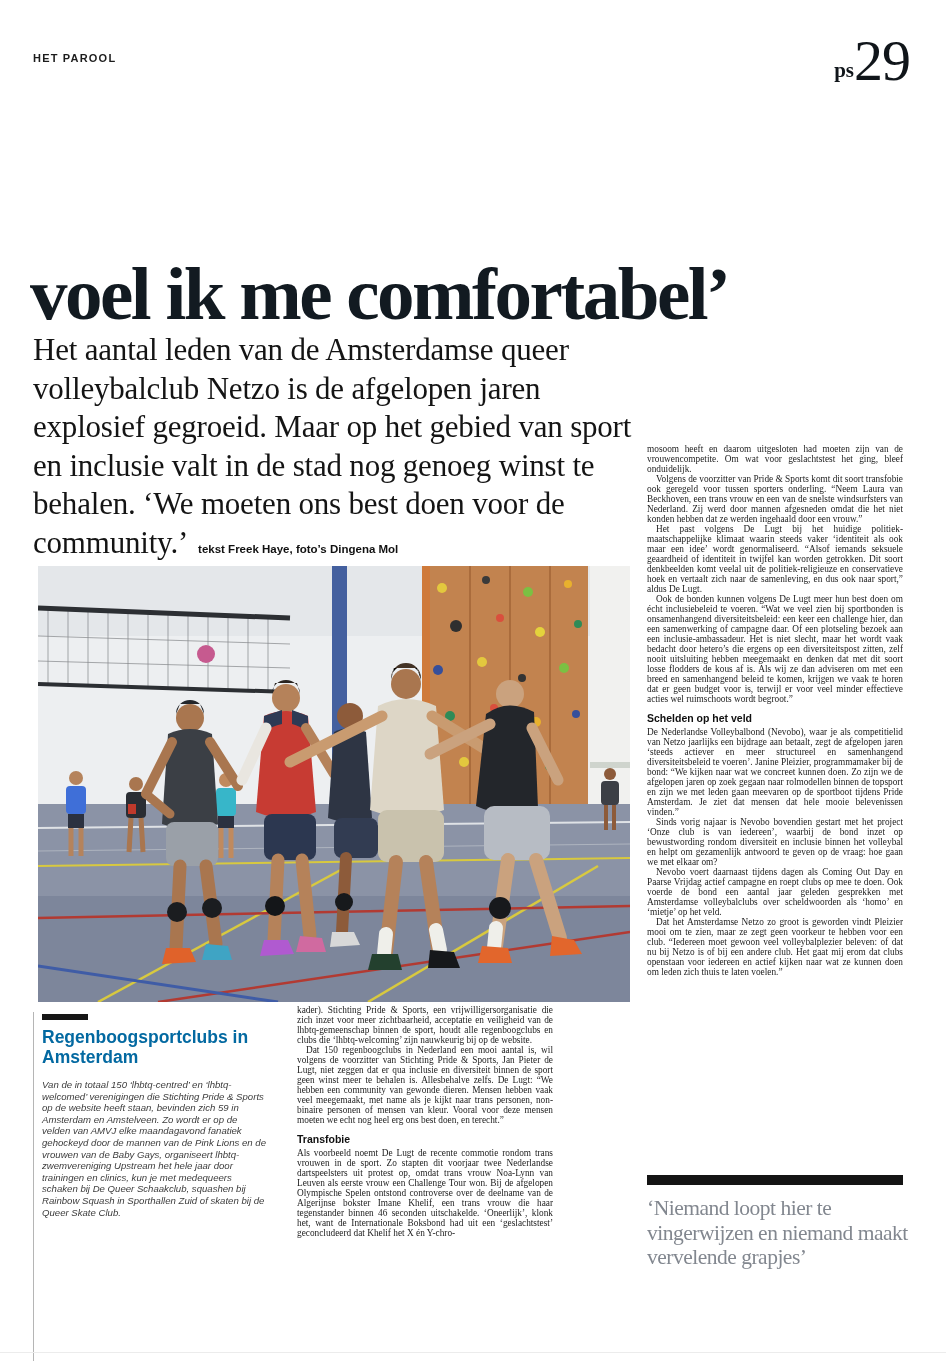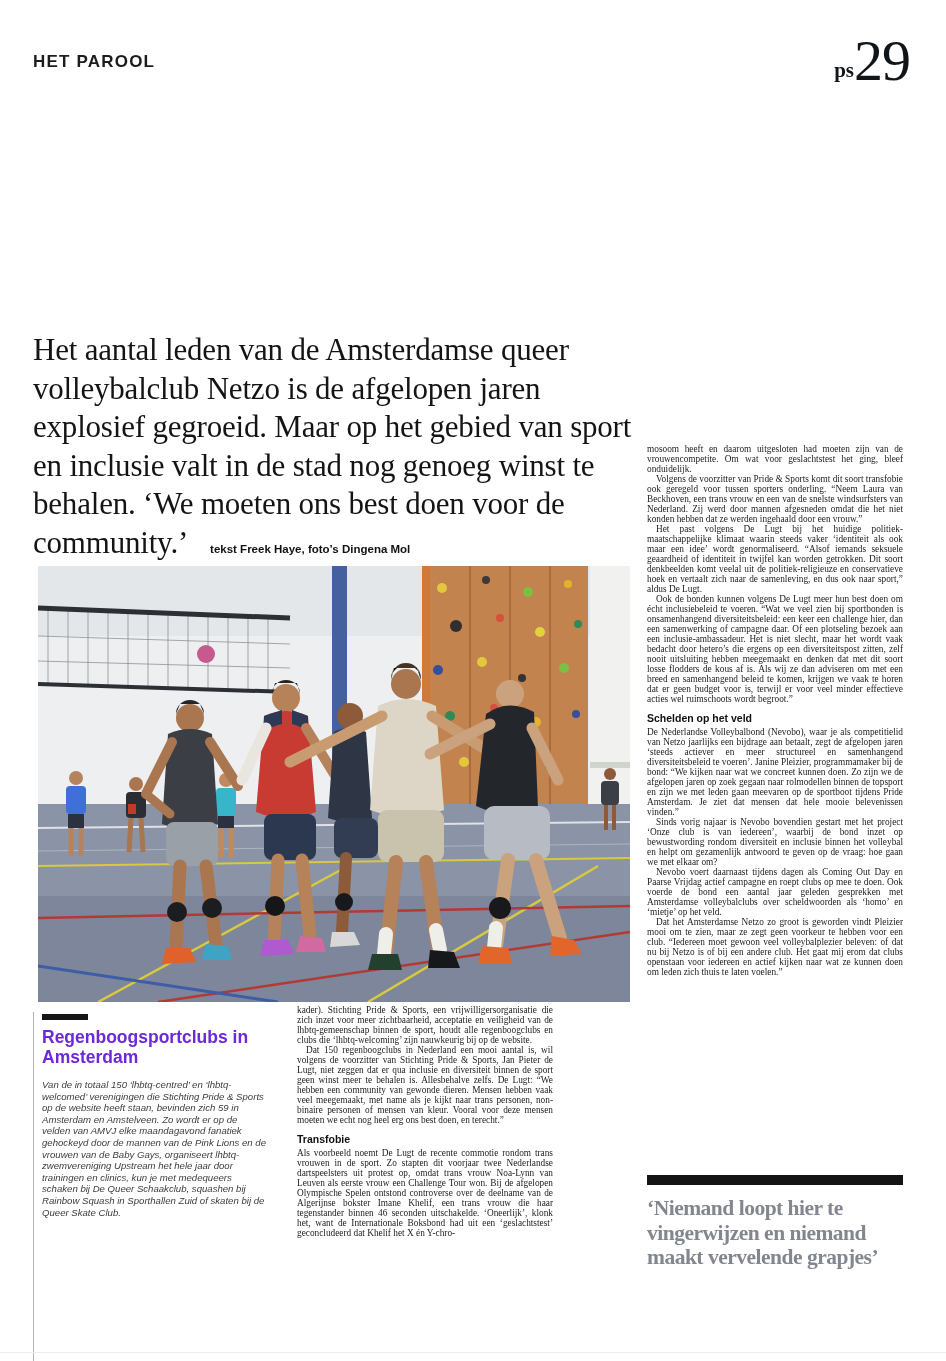"HET PAROOL" .brand { font-size: 17px -> 11px }
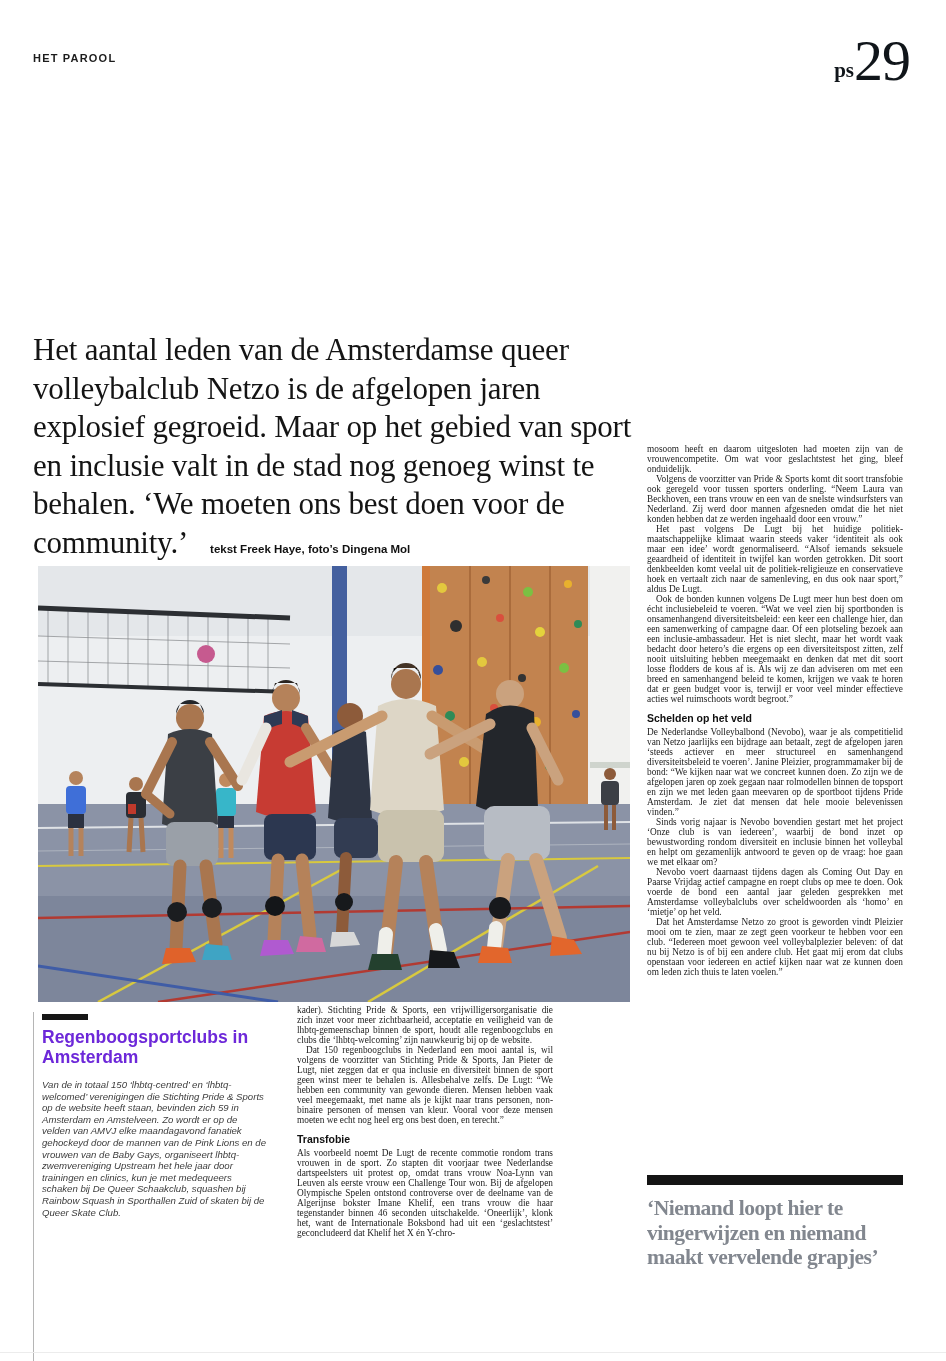"voel ik me comfortabel’" span { html: none -> <span>voel ik me comfortabel’</span> }
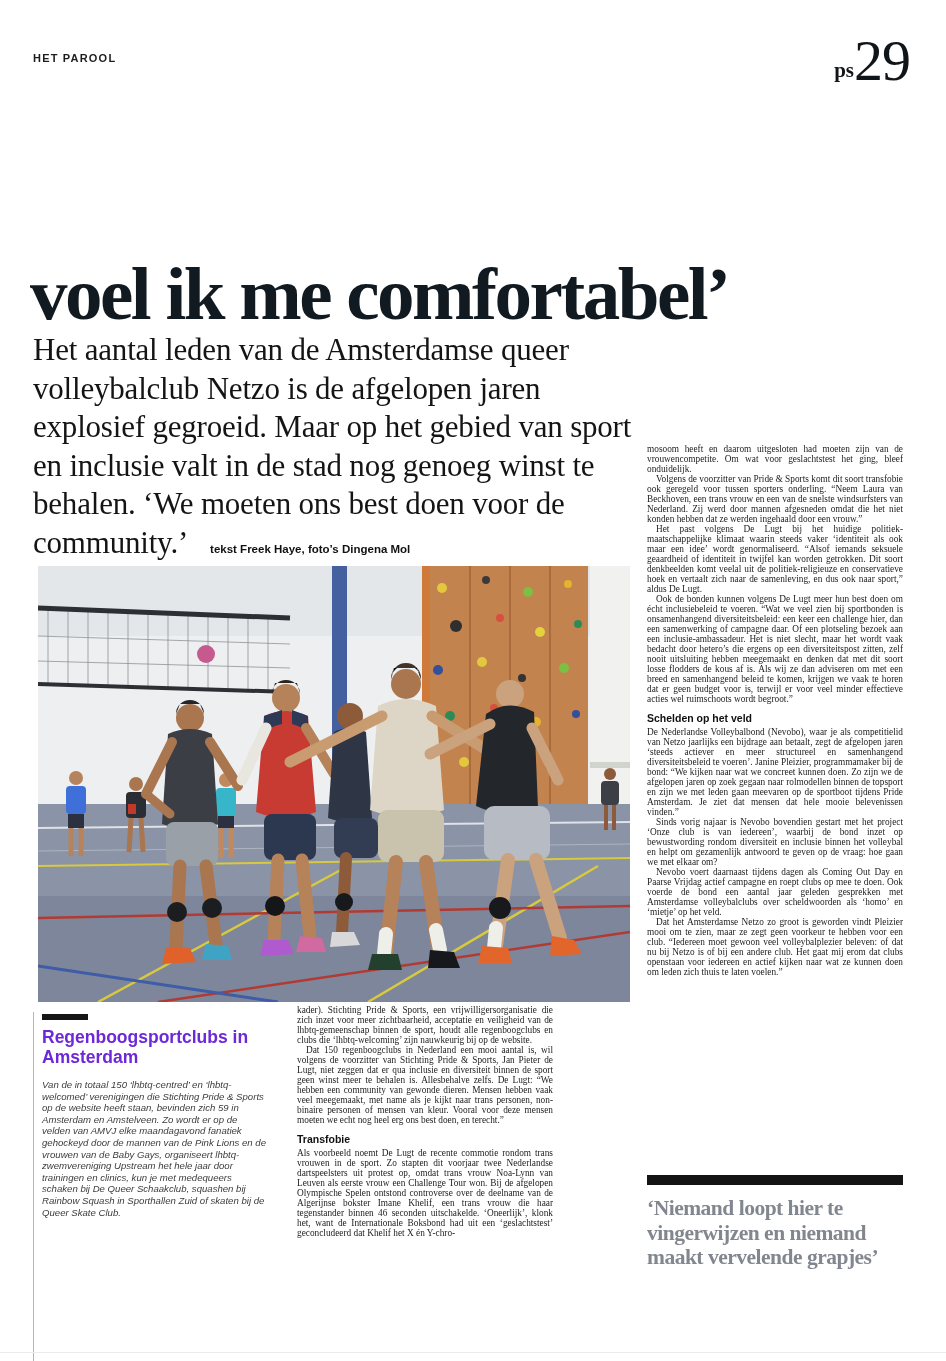"tekst Freek Haye, foto’s Dingena" .byline { margin-left: 22px -> 10px }
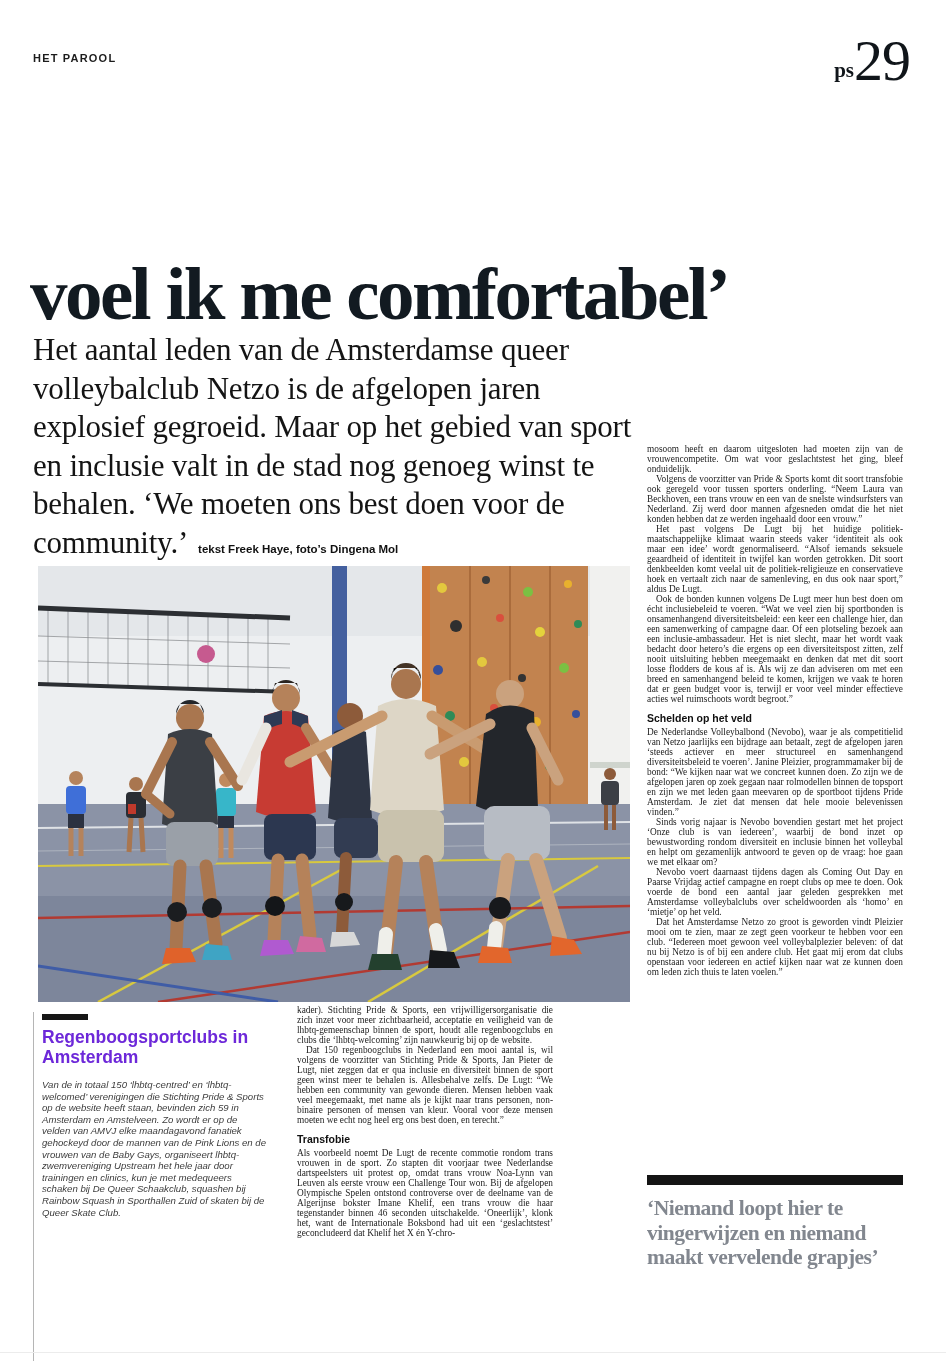"Regenboogsportclubs in Amsterdam" .sidebar h2 { color: #6d28d9 -> #0369a1 }
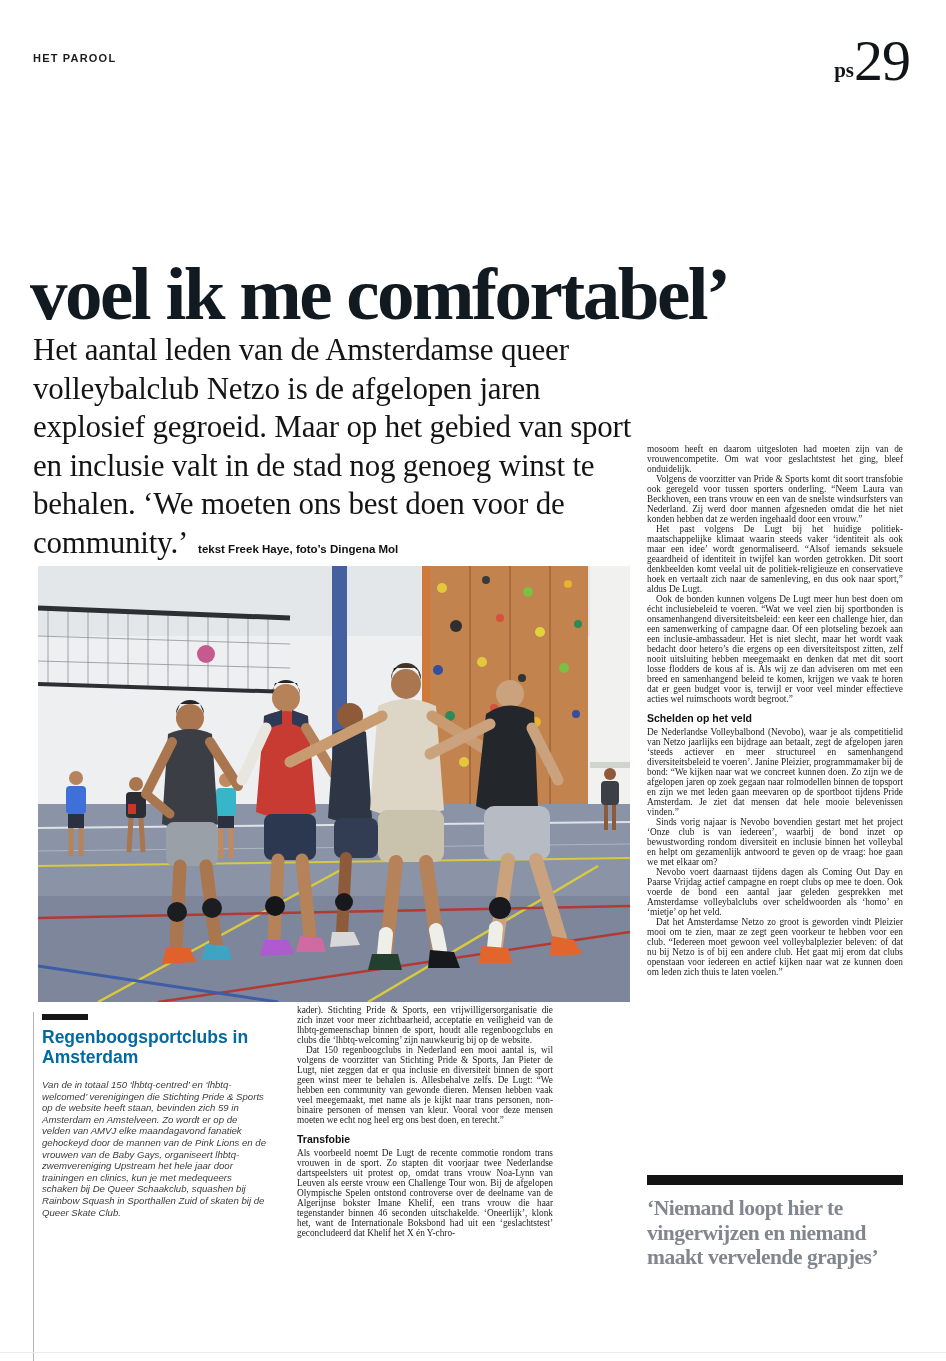"‘Niemand loopt hier te vingerwijzen" .pull-quote { font-weight: 700 -> 400 }
